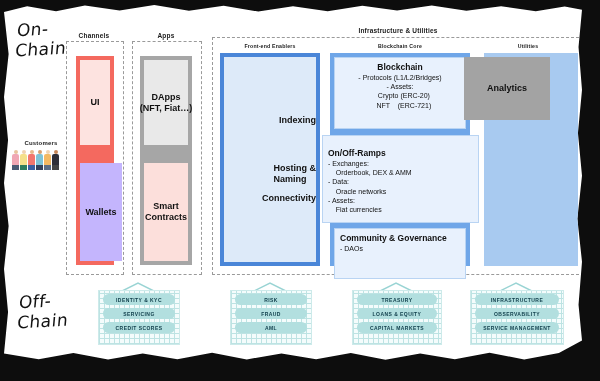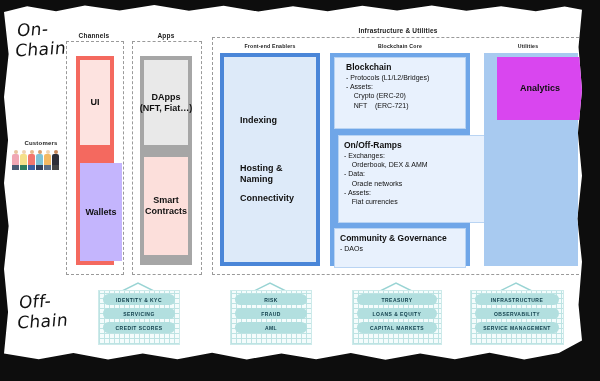"Blockchain" div.bluecard { text-align: none -> center }
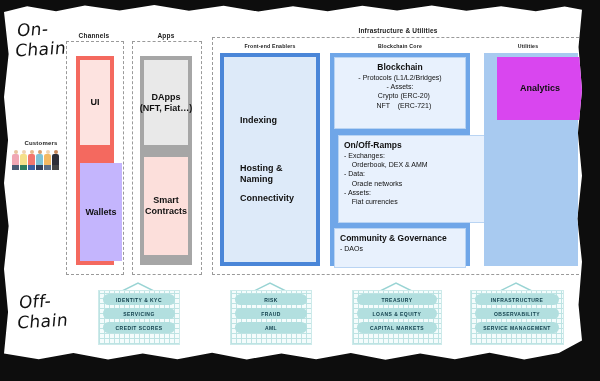"Analytics" div.inner { background: #d946ef -> #a3a3a3; left: 493px -> 460px }
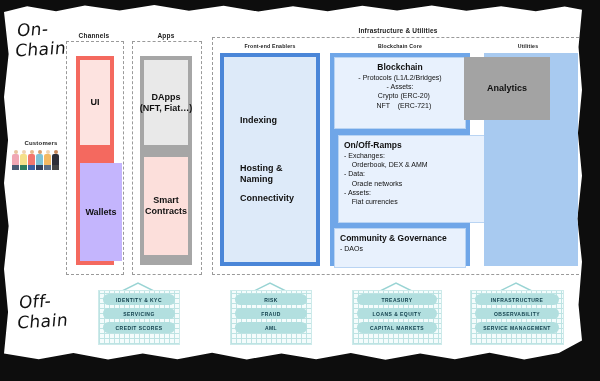"Indexing" div.outer { align-items: none -> flex-end }
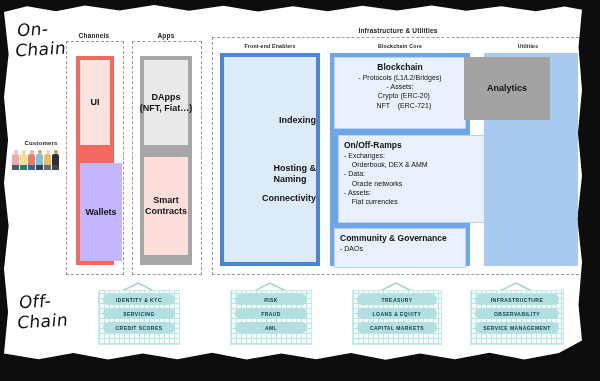"On/Off-Ramps" div.bluecard { left: 334px -> 318px; padding: 4px 5px -> 12px 5px }
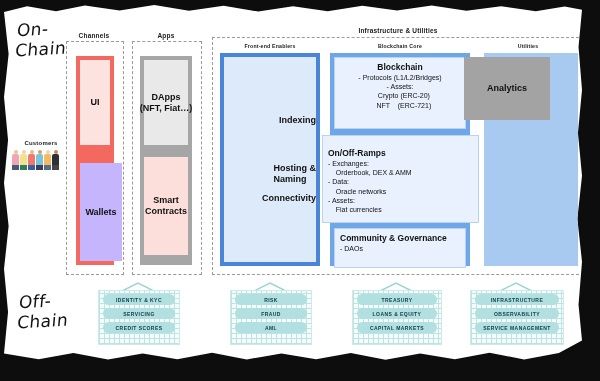"Smart" div.inner { top: 153px -> 159px }
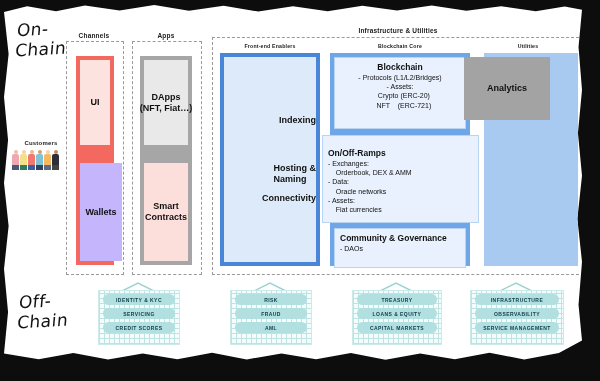"Community & Governance" div.bluecard { height: 40px -> 51px }
